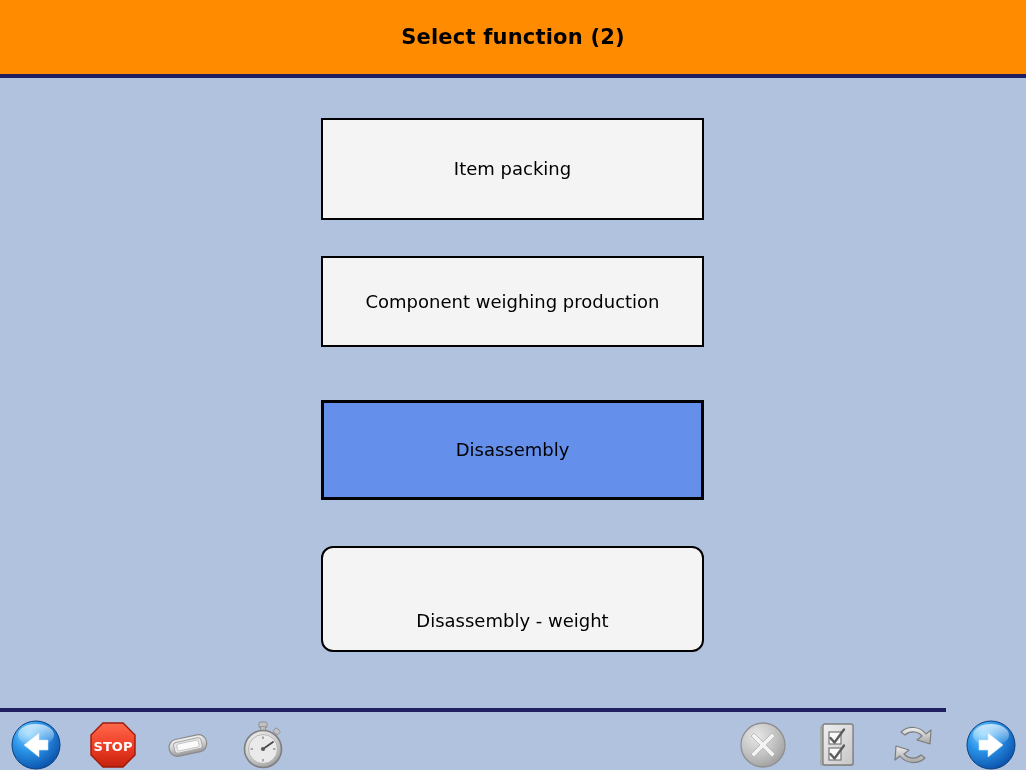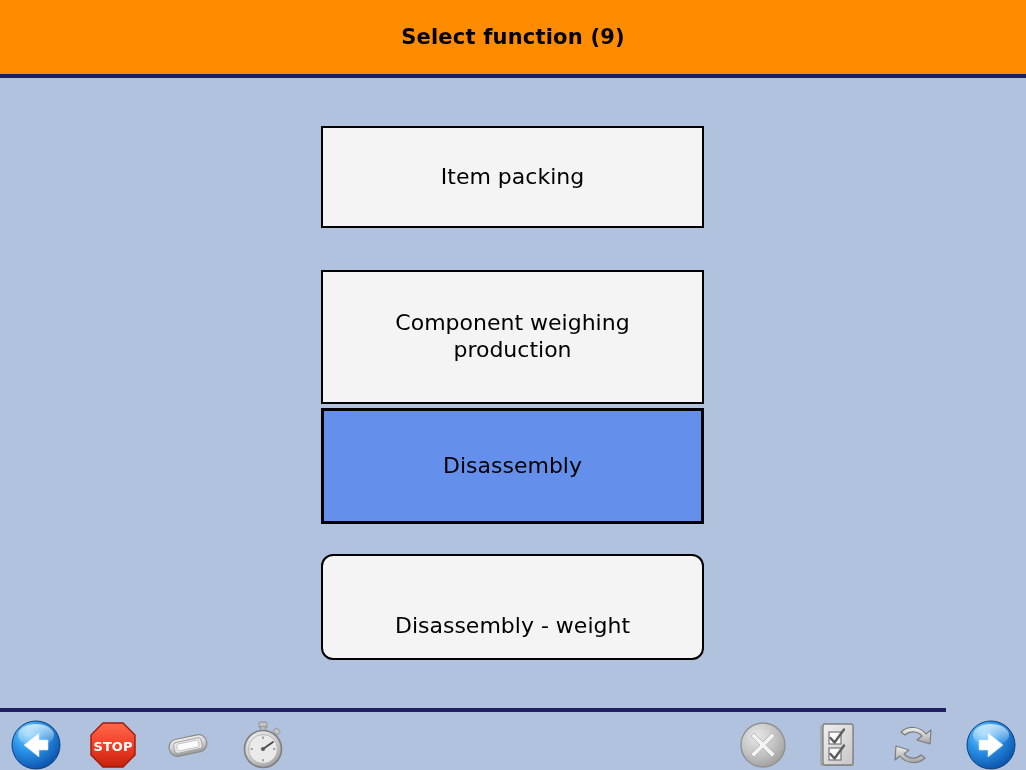"Select function (9)" div { text: 9 -> 2 }
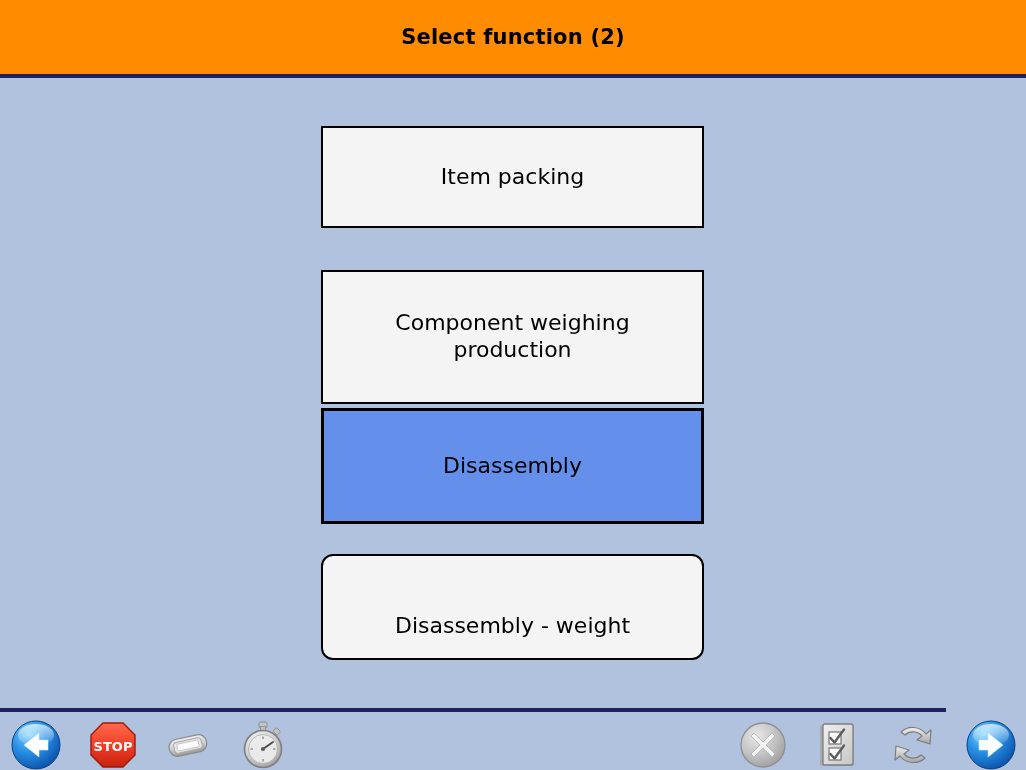"Item packing" .fn-button { font-size: 22px -> 18px; margin-top: 8px -> none }
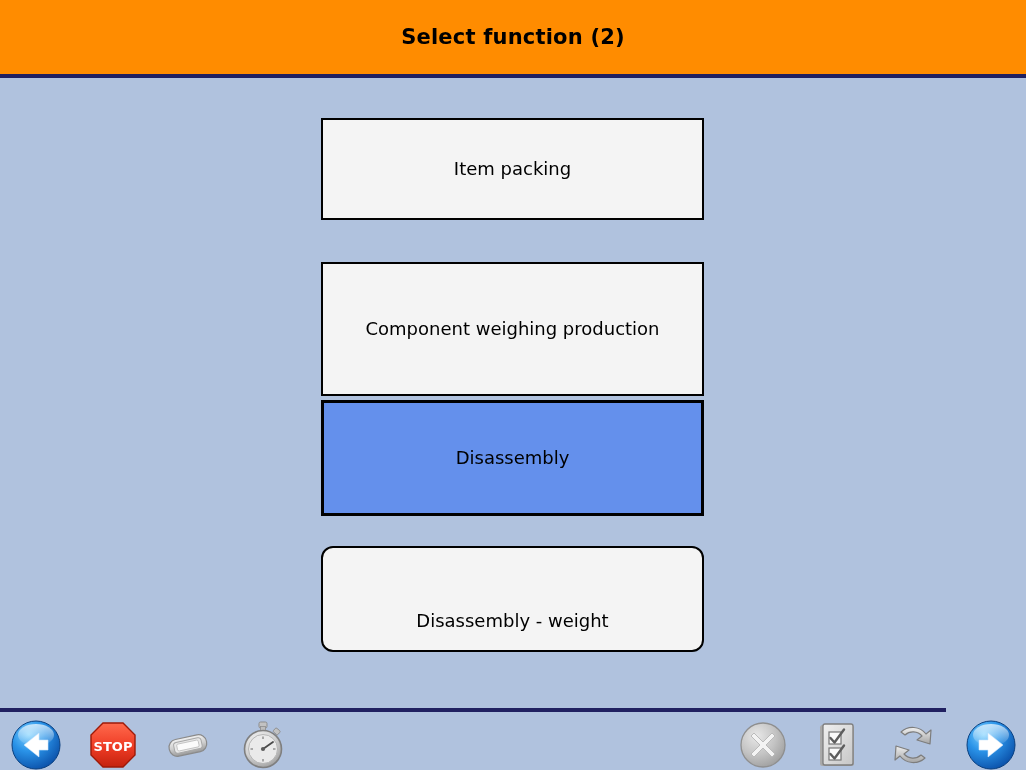"Component weighing production" #btn-1 { height: 134px -> 91px; top: 180px -> 174px }
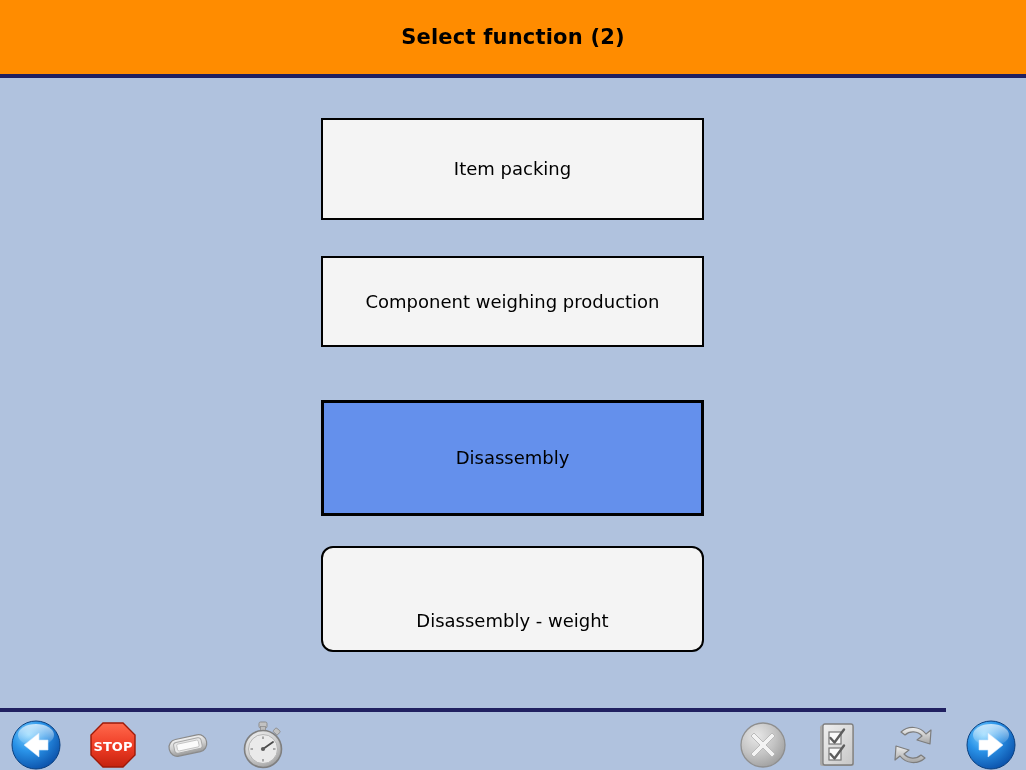"Disassembly" #btn-2 { height: 116px -> 100px }
